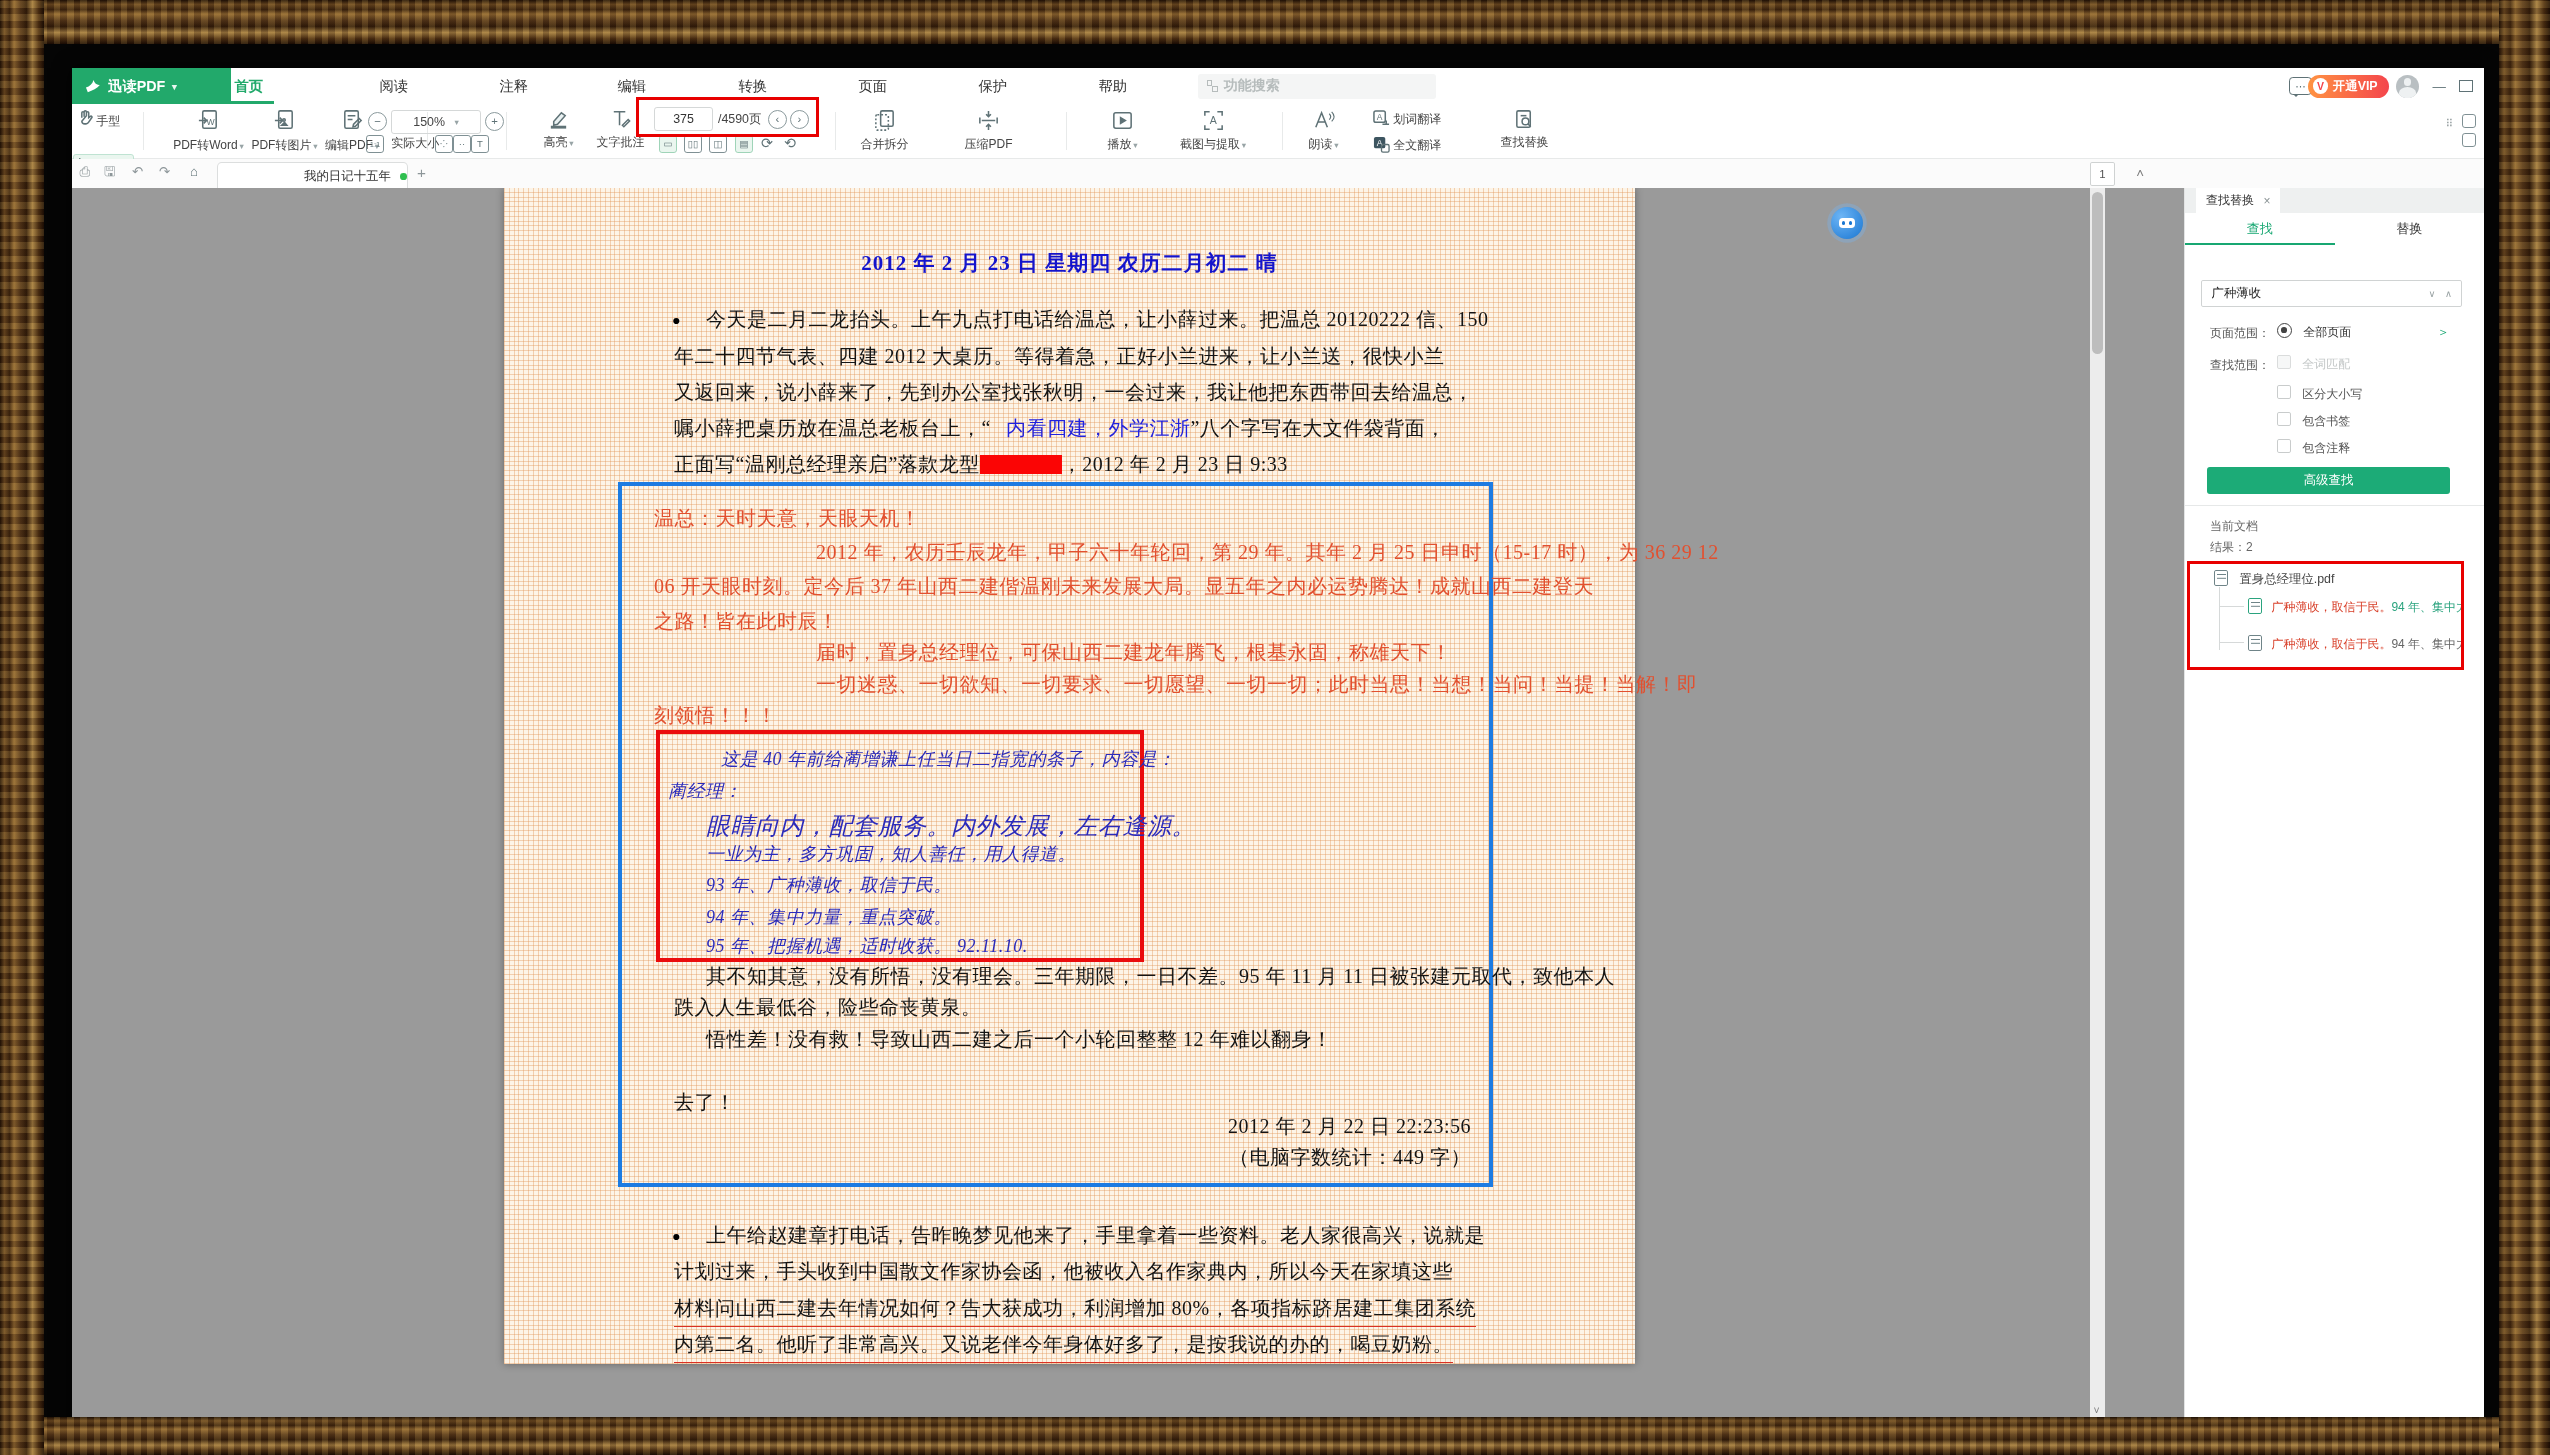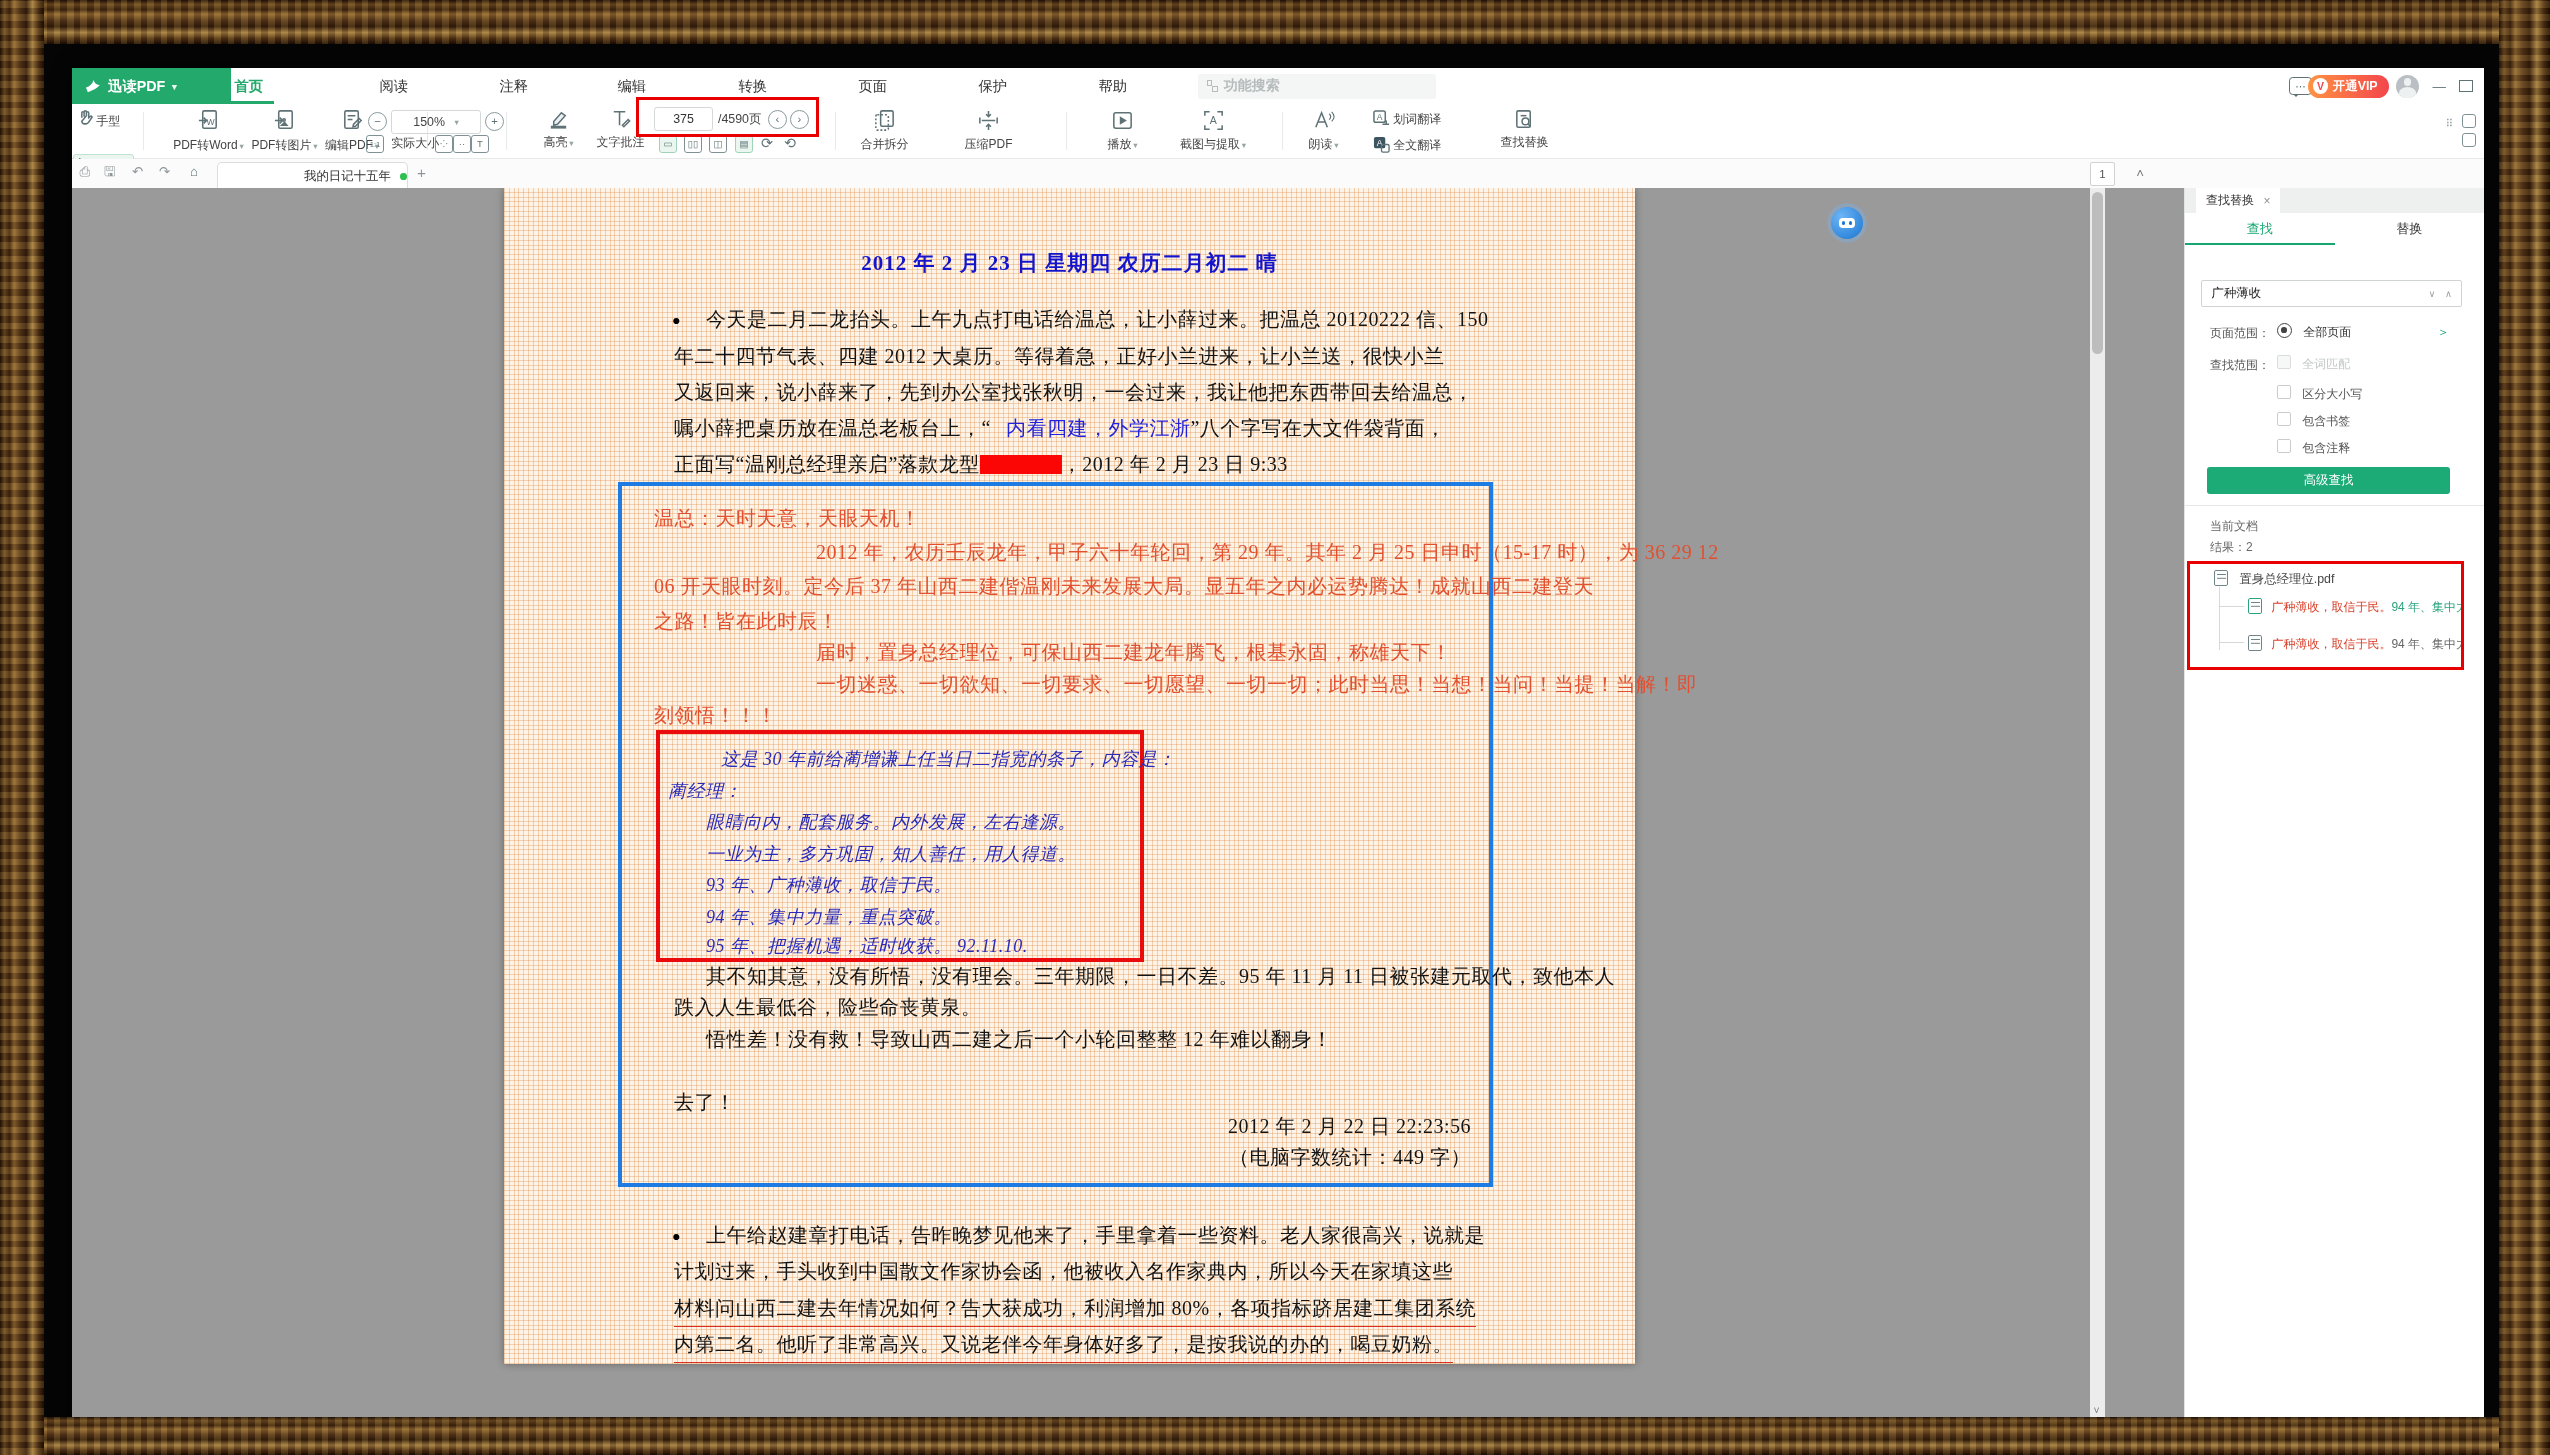"这是 30 年前给蔺增谦上任当日二指宽的条子，内容是：" div.dline { text: 30 -> 40 }
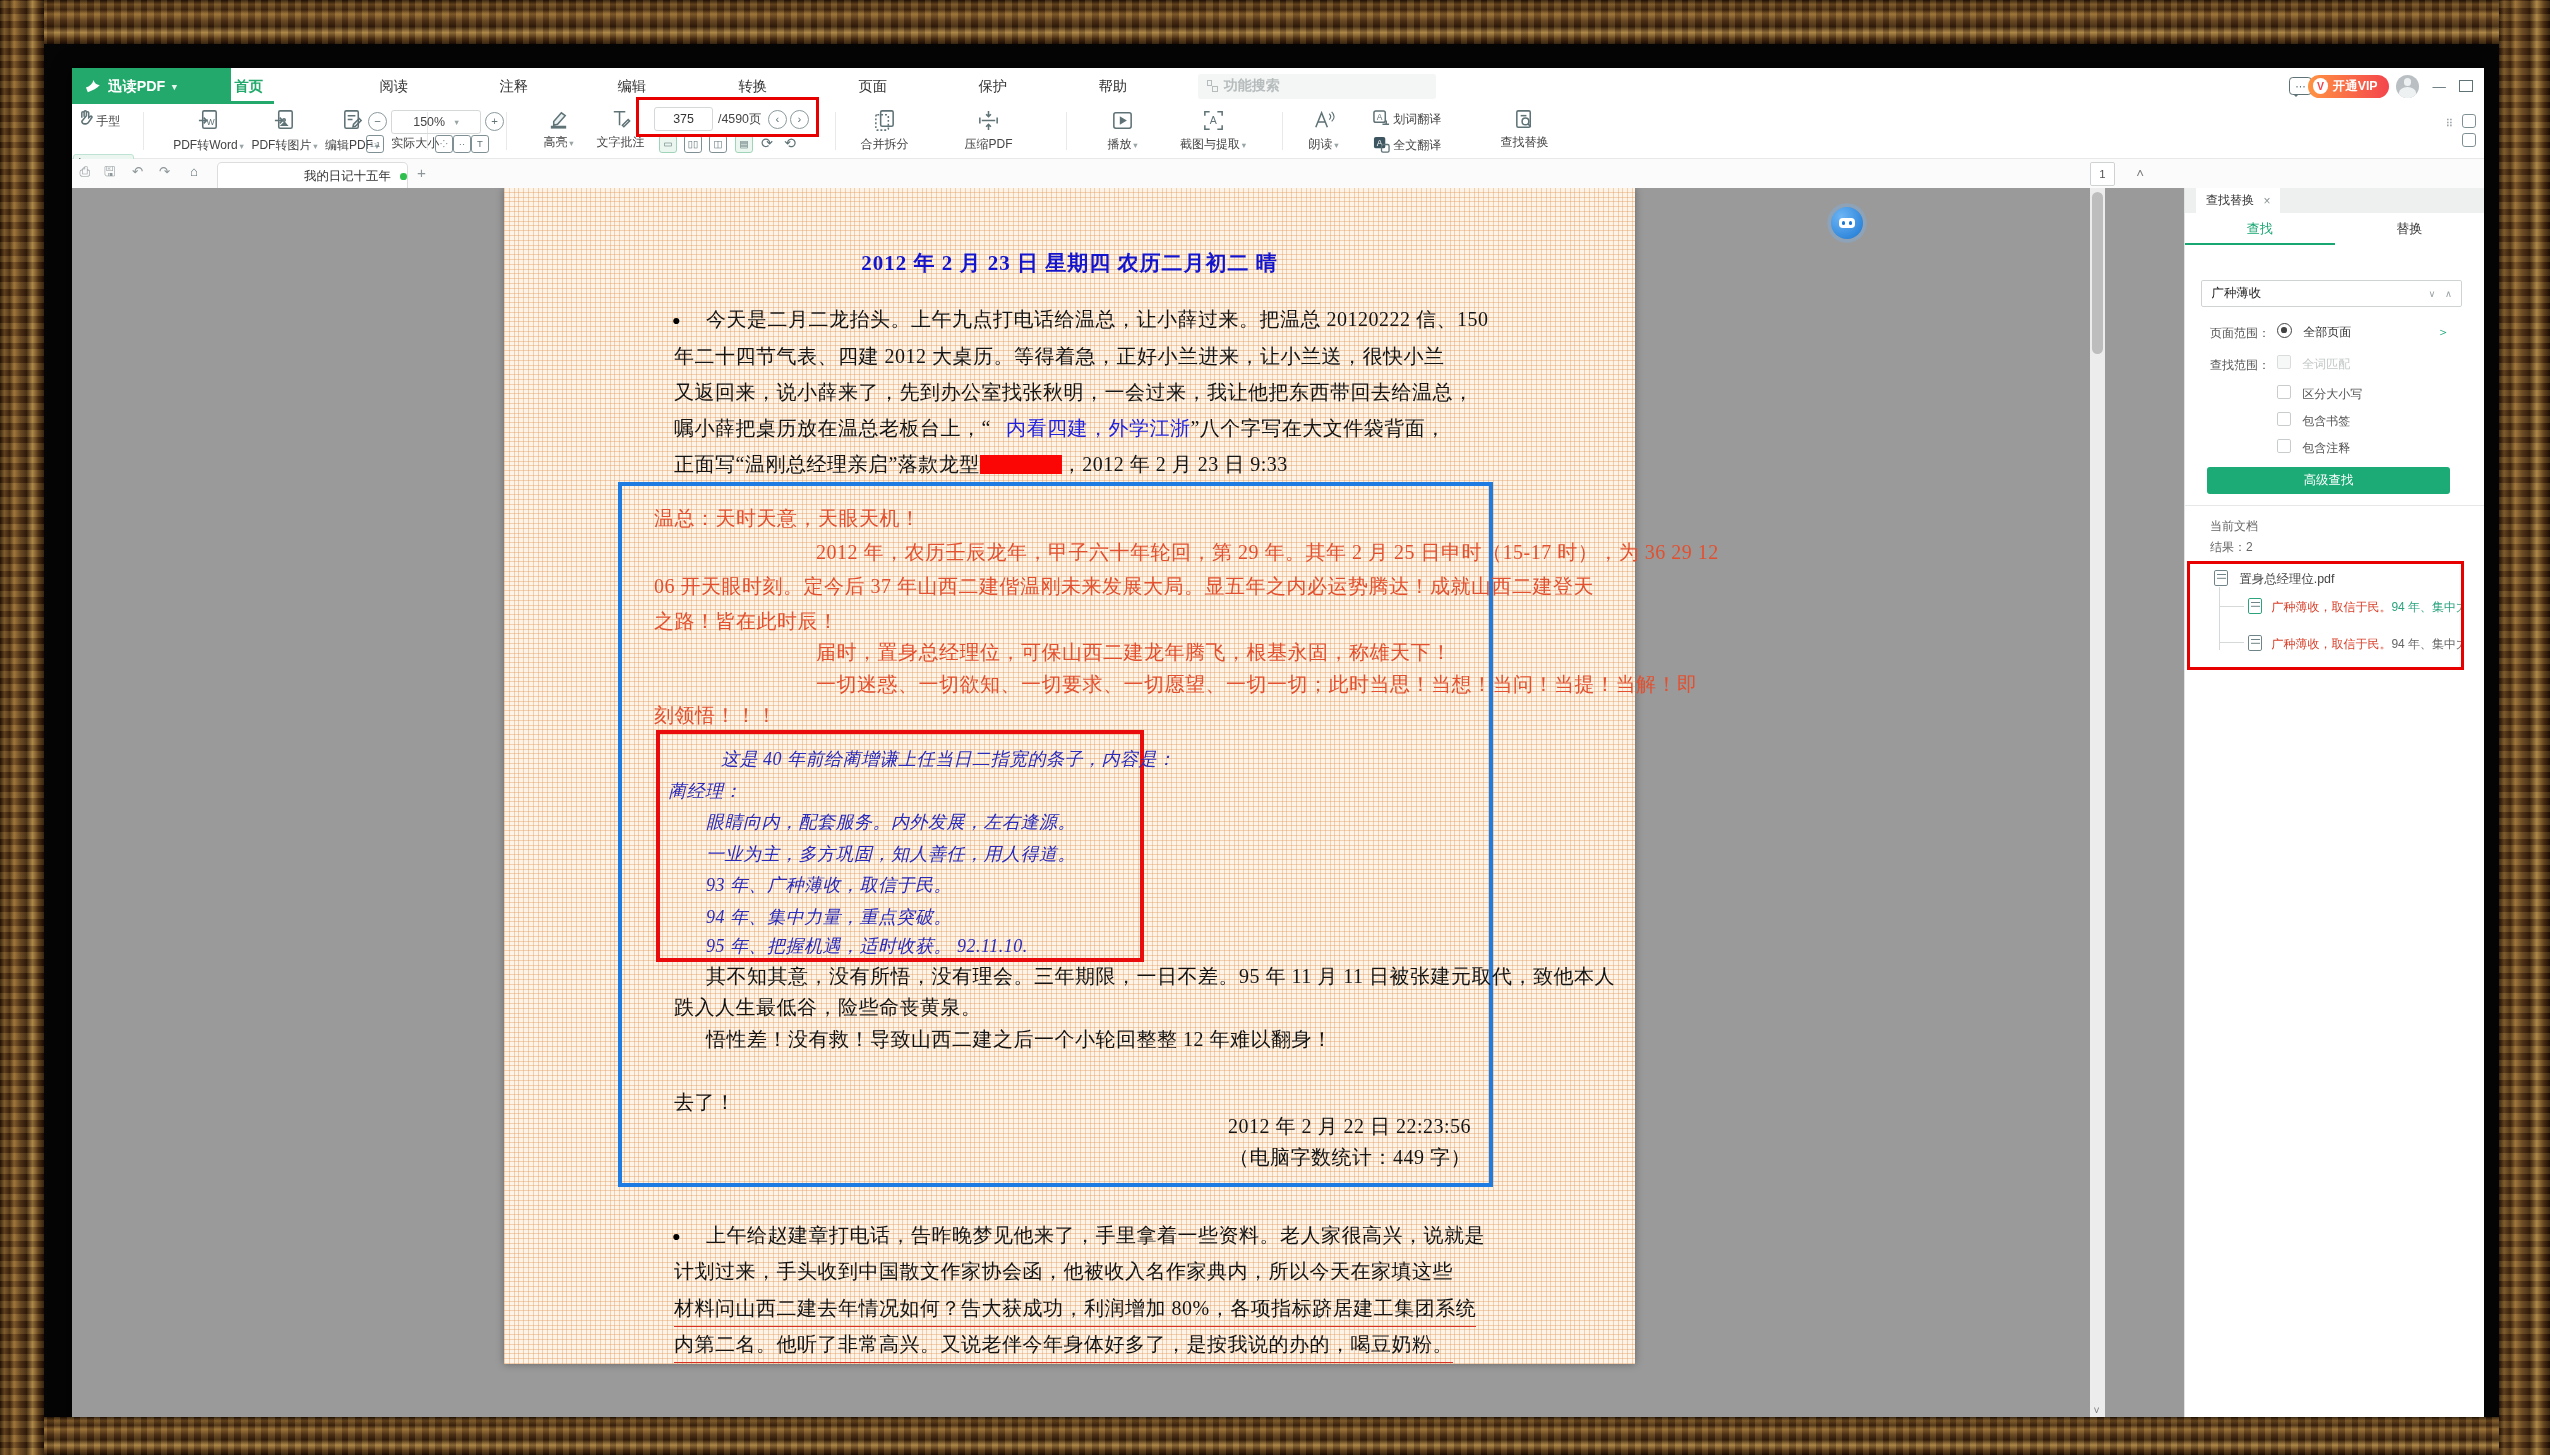"眼睛向内，配套服务。内外发展，左右逢源。" div.dline { font-size: 18px -> 24px }
